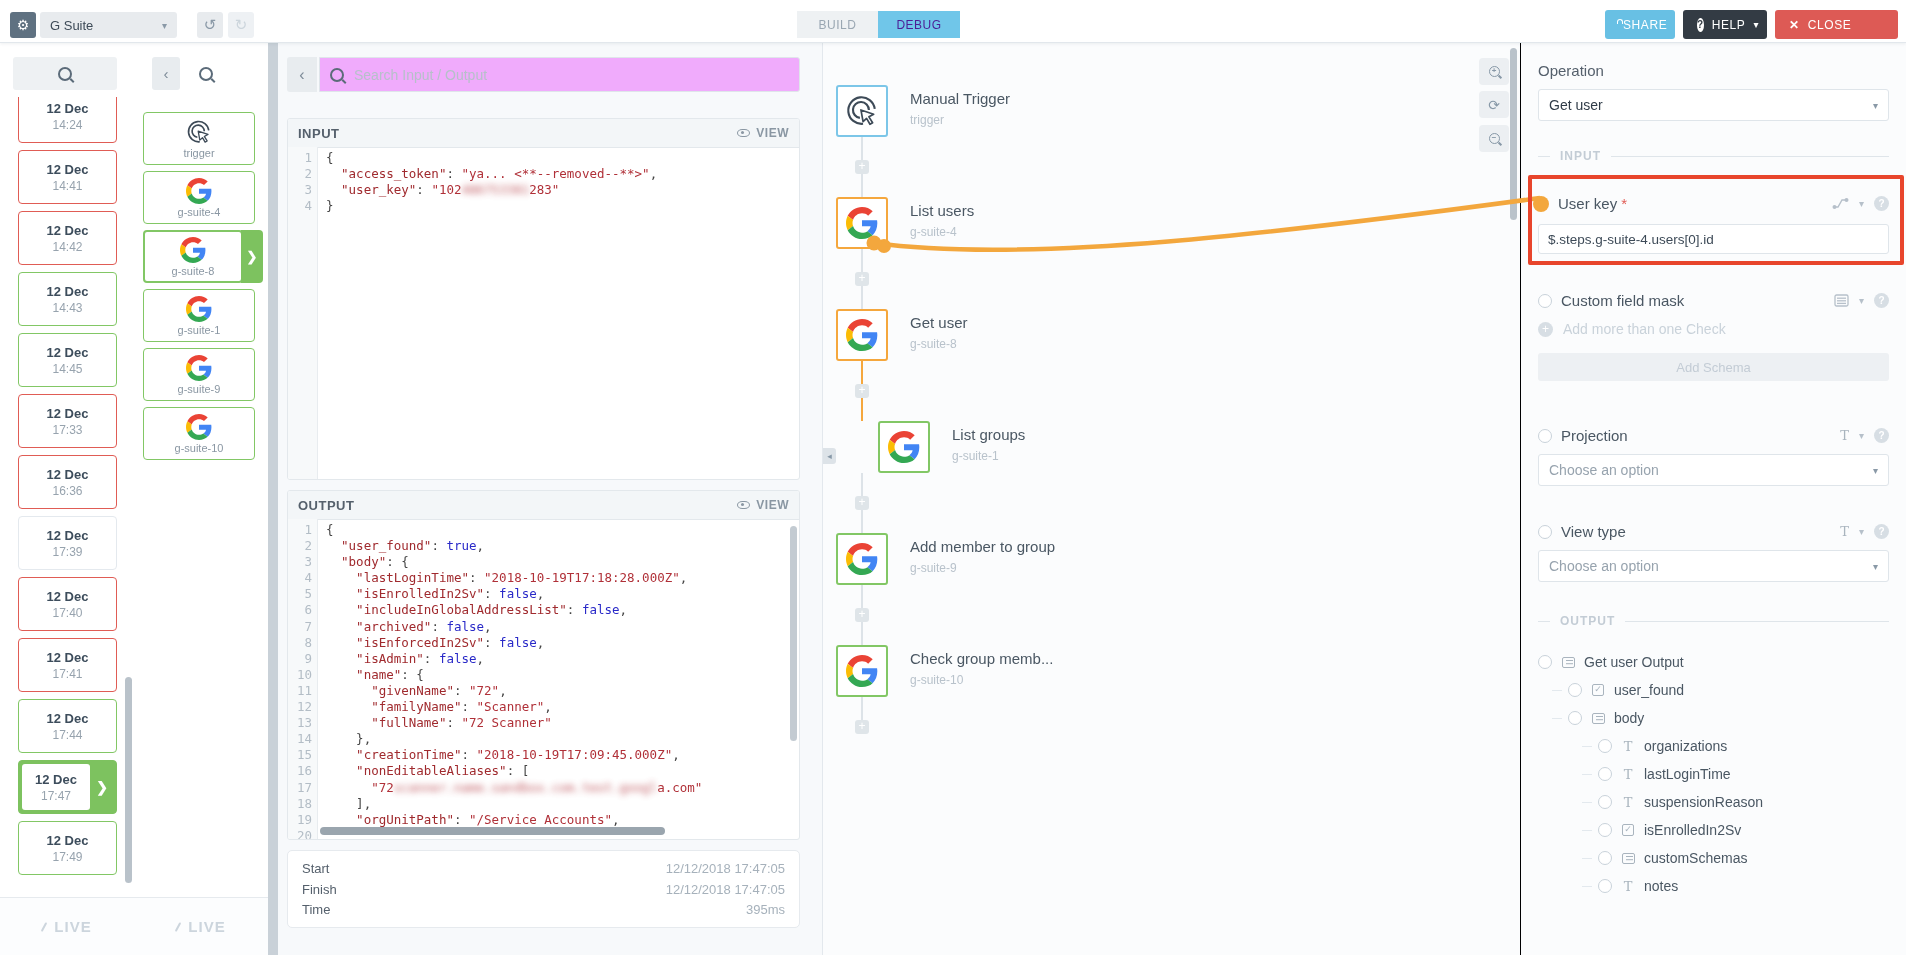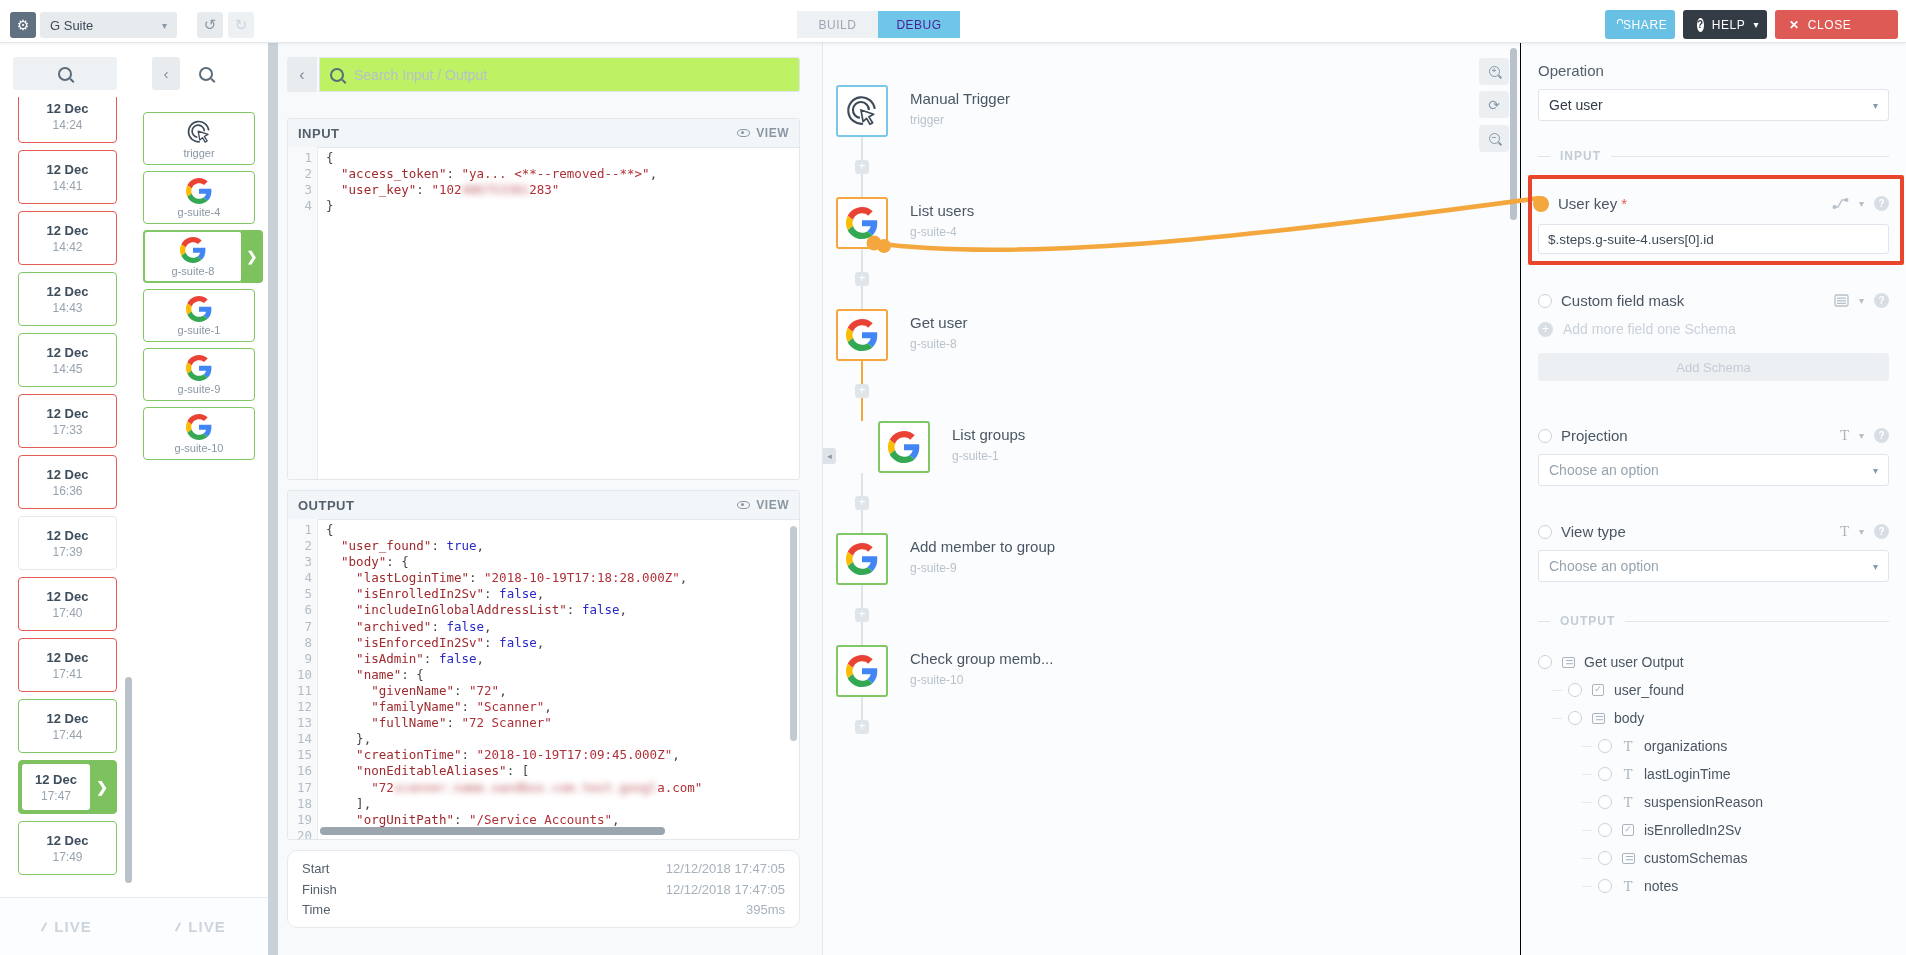"Search Input / Output" .dbg-search { background: #bef264 -> #f0abfc }
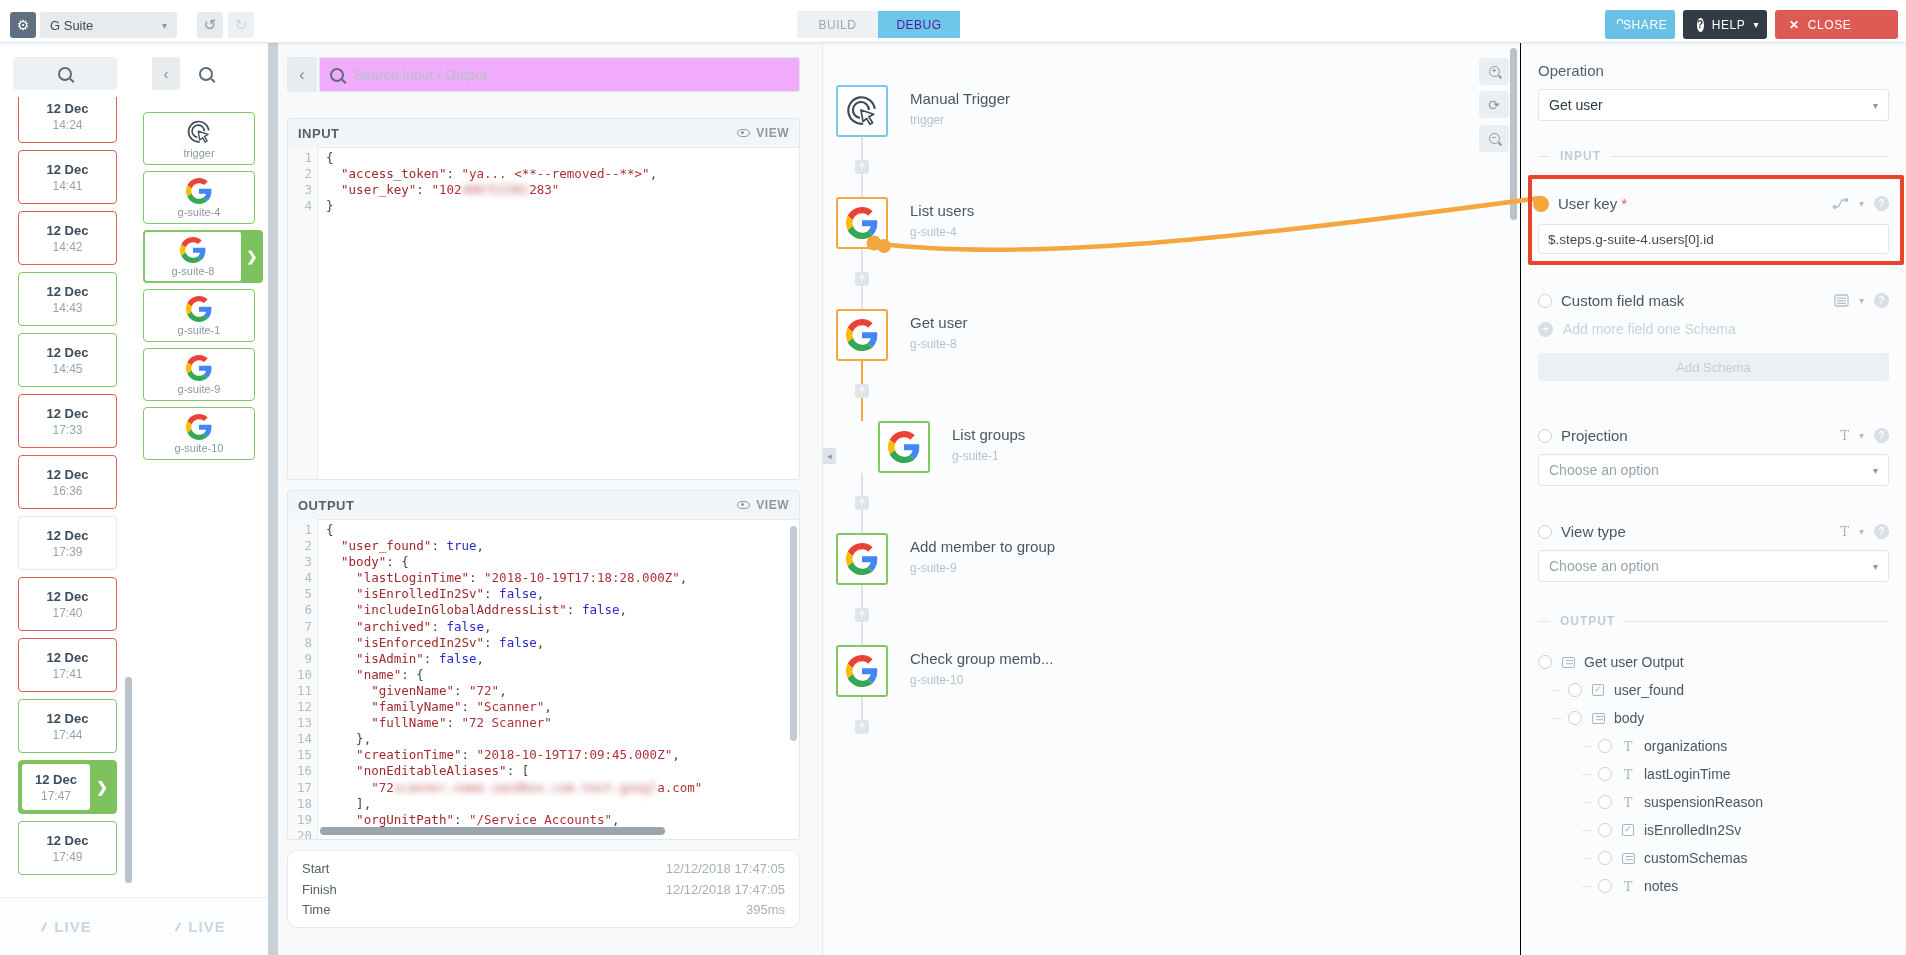"Add more field one Schema" span { text: field one Schema -> than one Check }
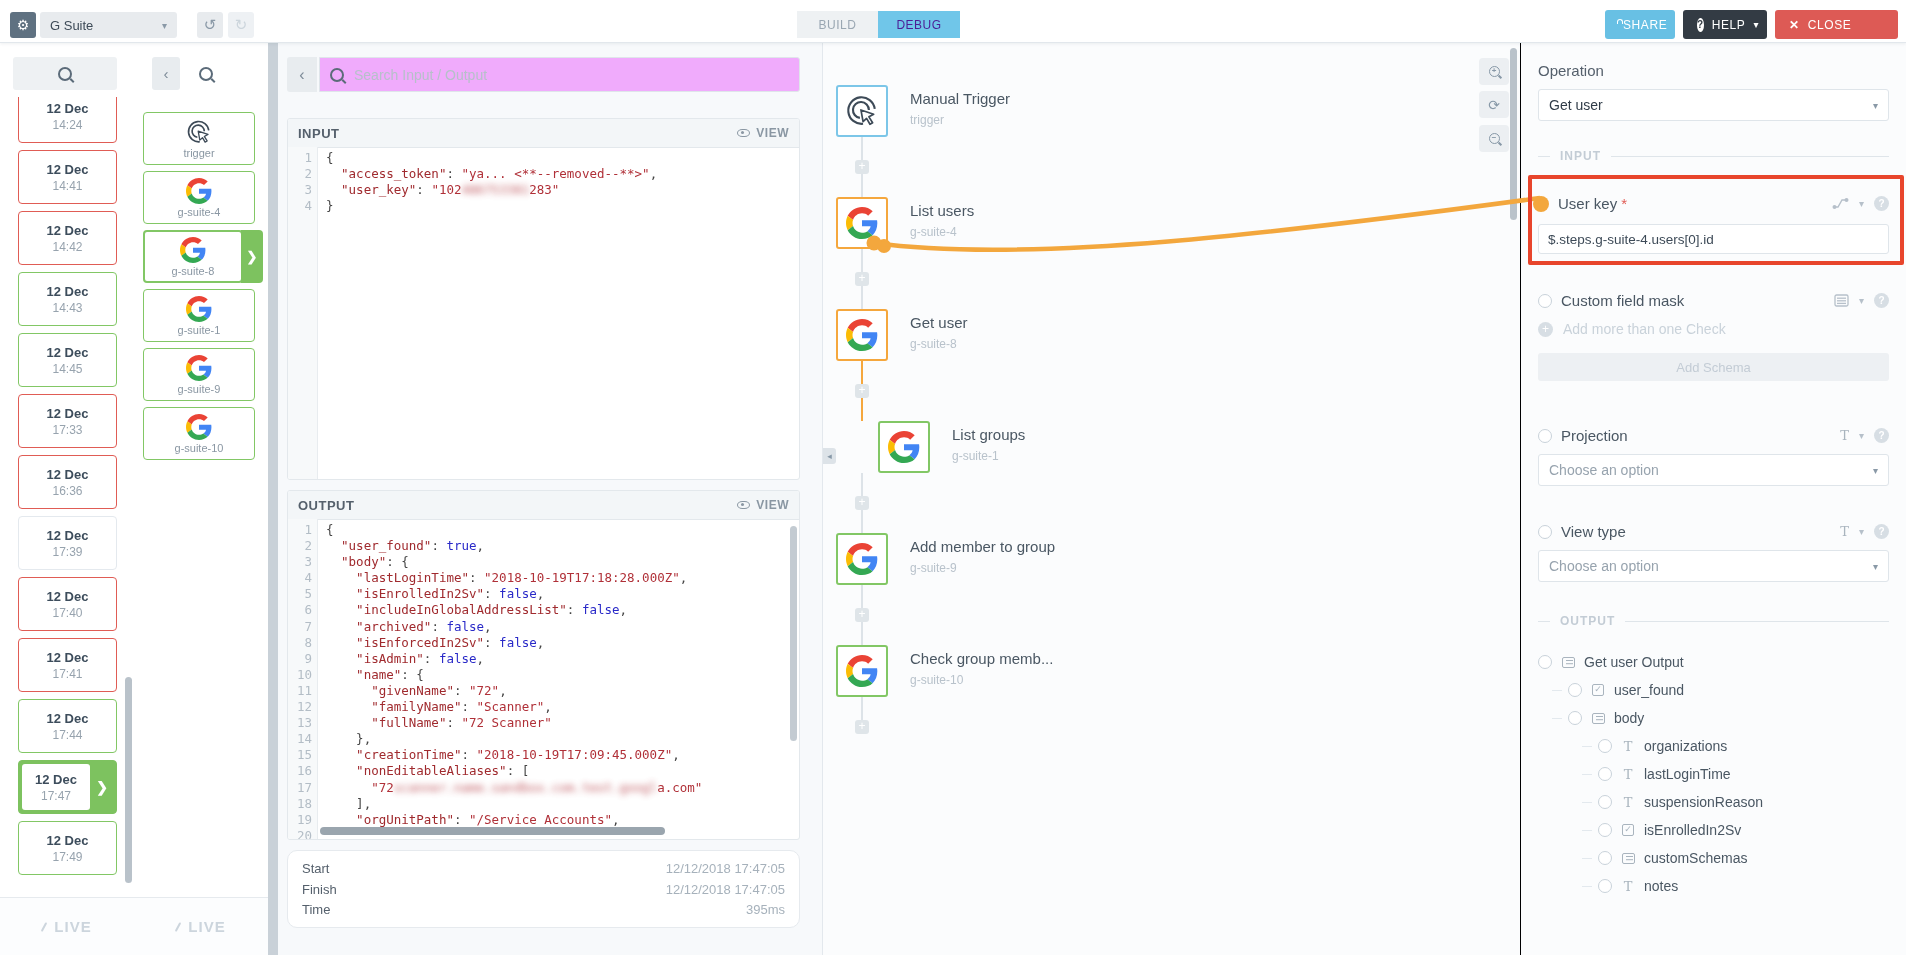"Start" .meta-card { border-radius: 10px -> 5px }
